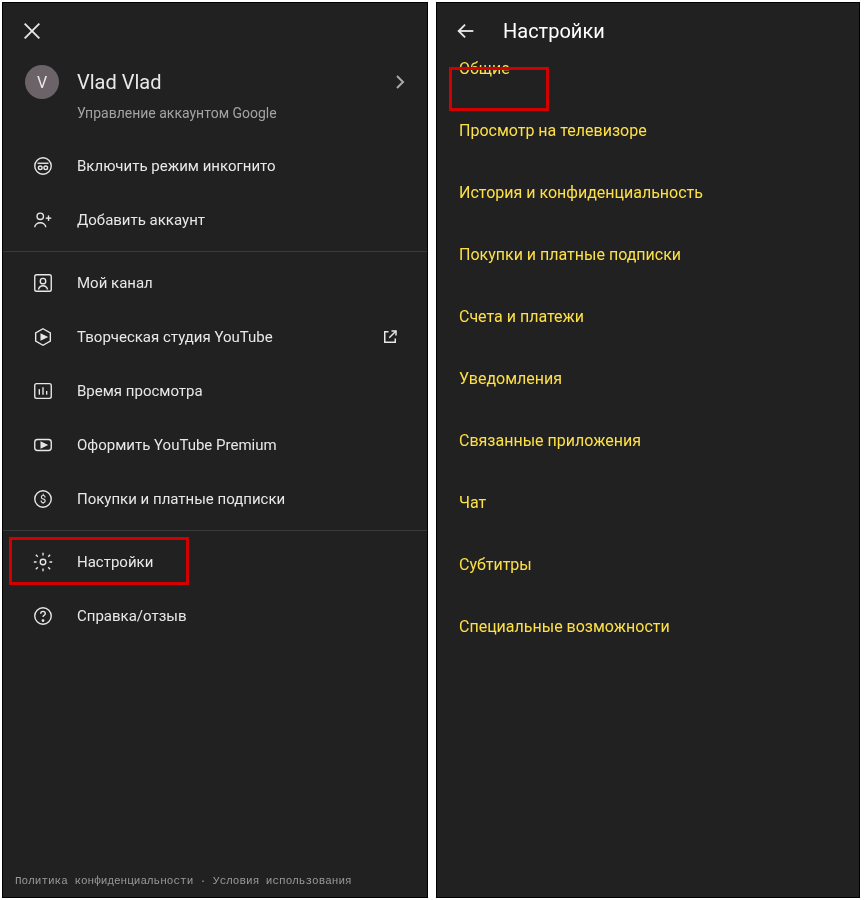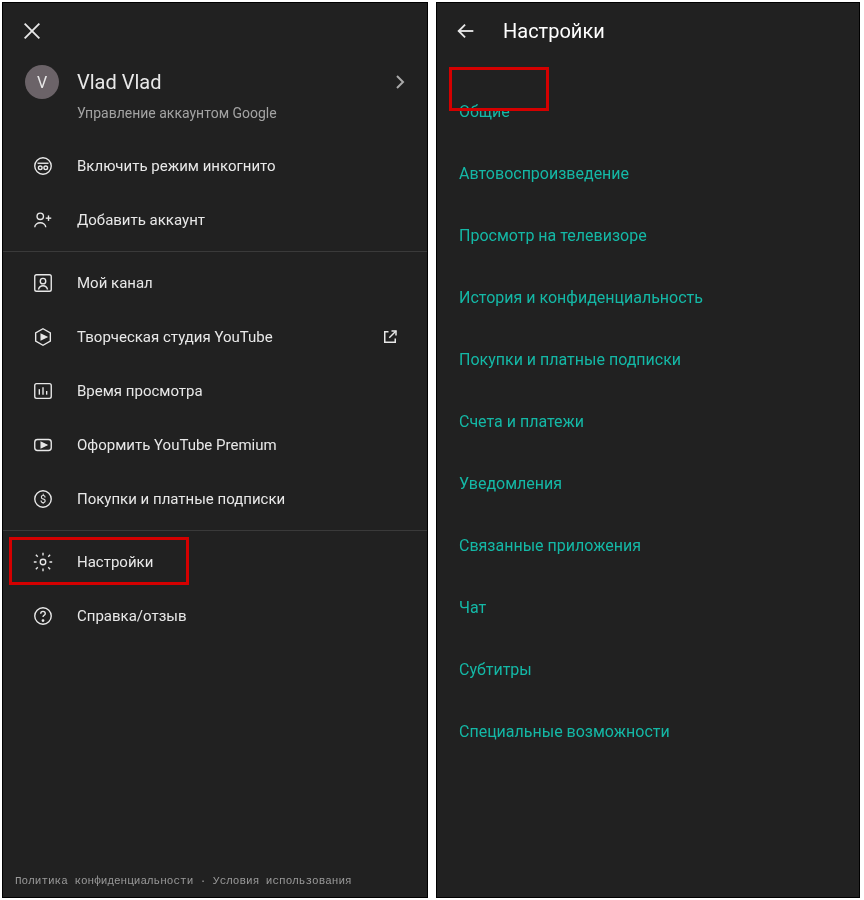"Общие" .settings-item { align-items: flex-end -> flex-start; color: #14b8a6 -> #fde047 }
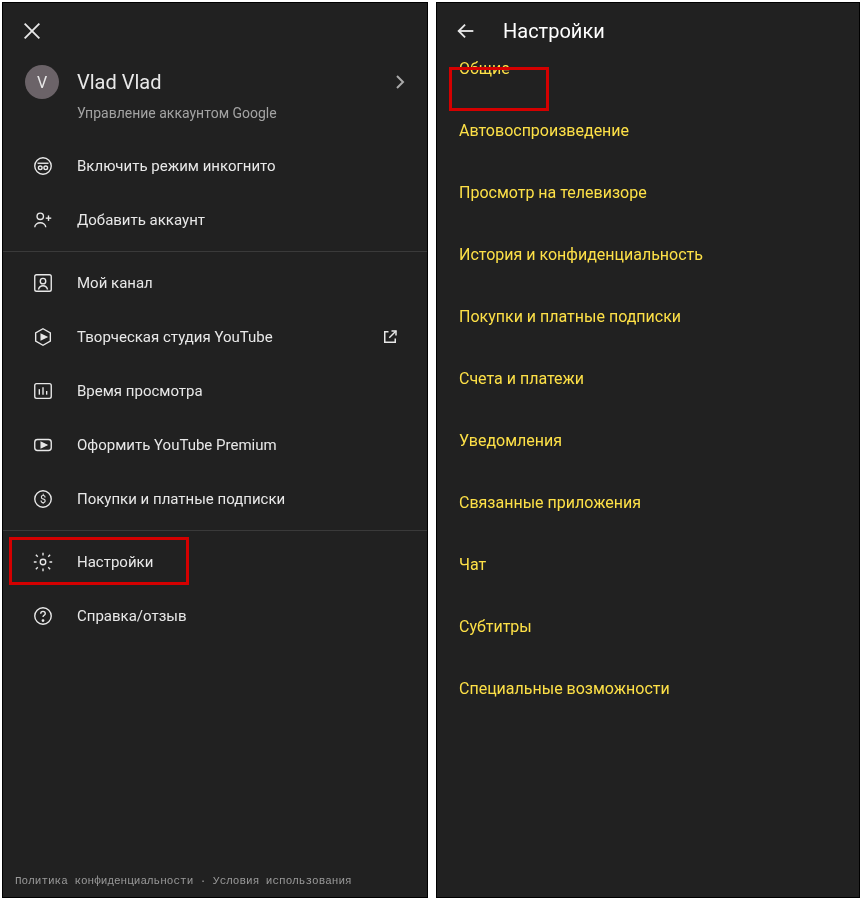"Автовоспроизведение" div.settings-item { html: <div> <span>Автовоспроизведение</span> </div> -> none }
